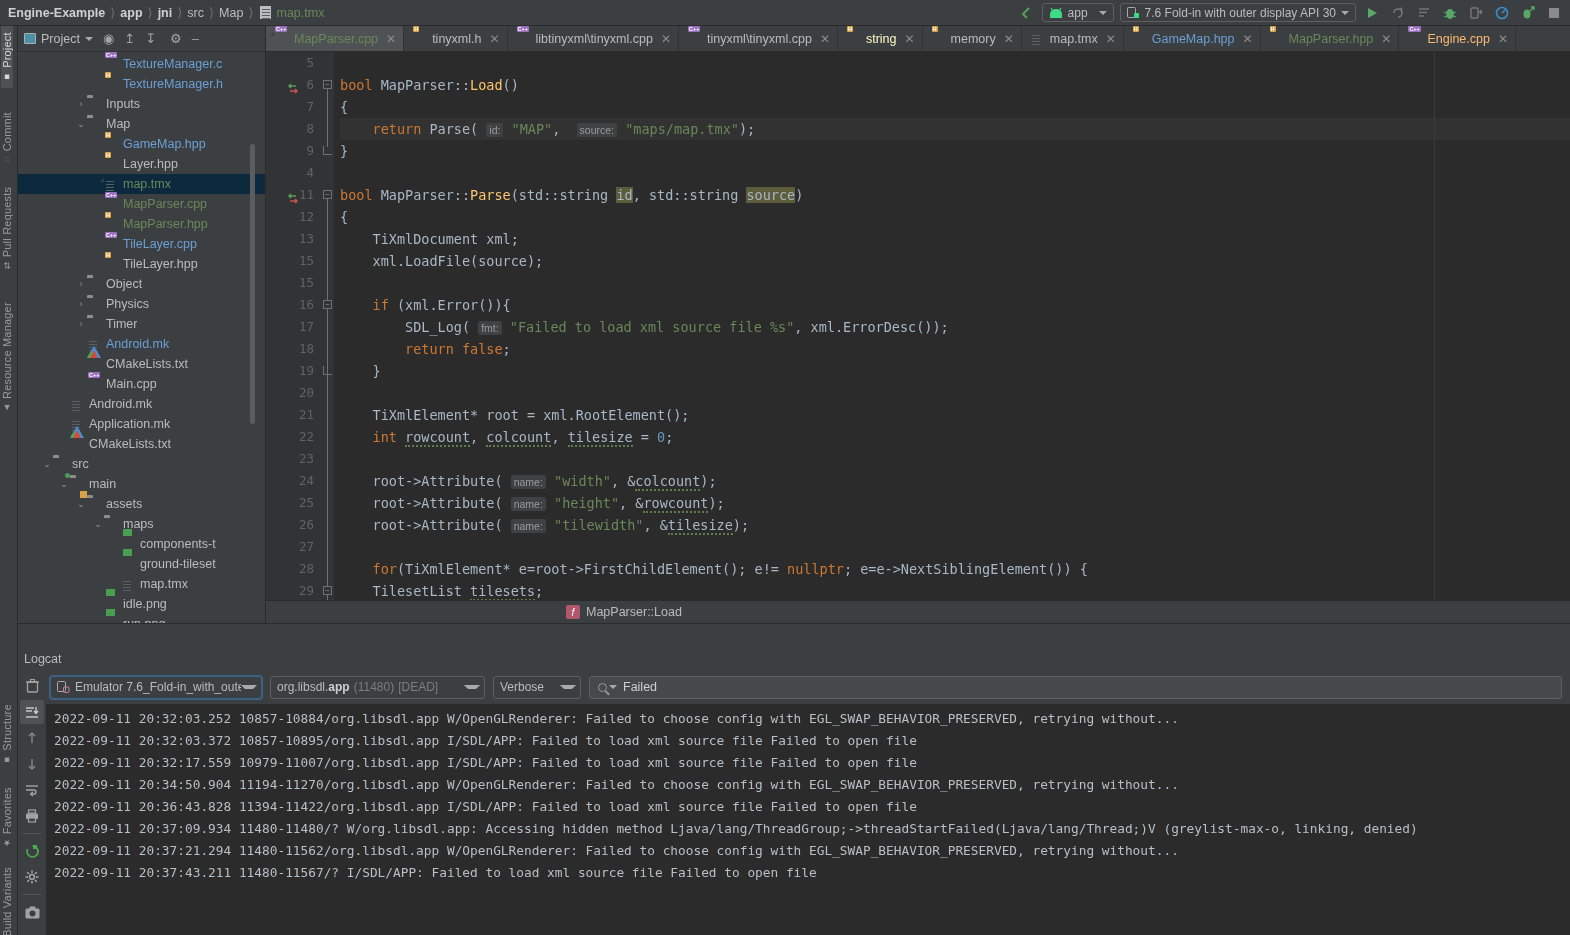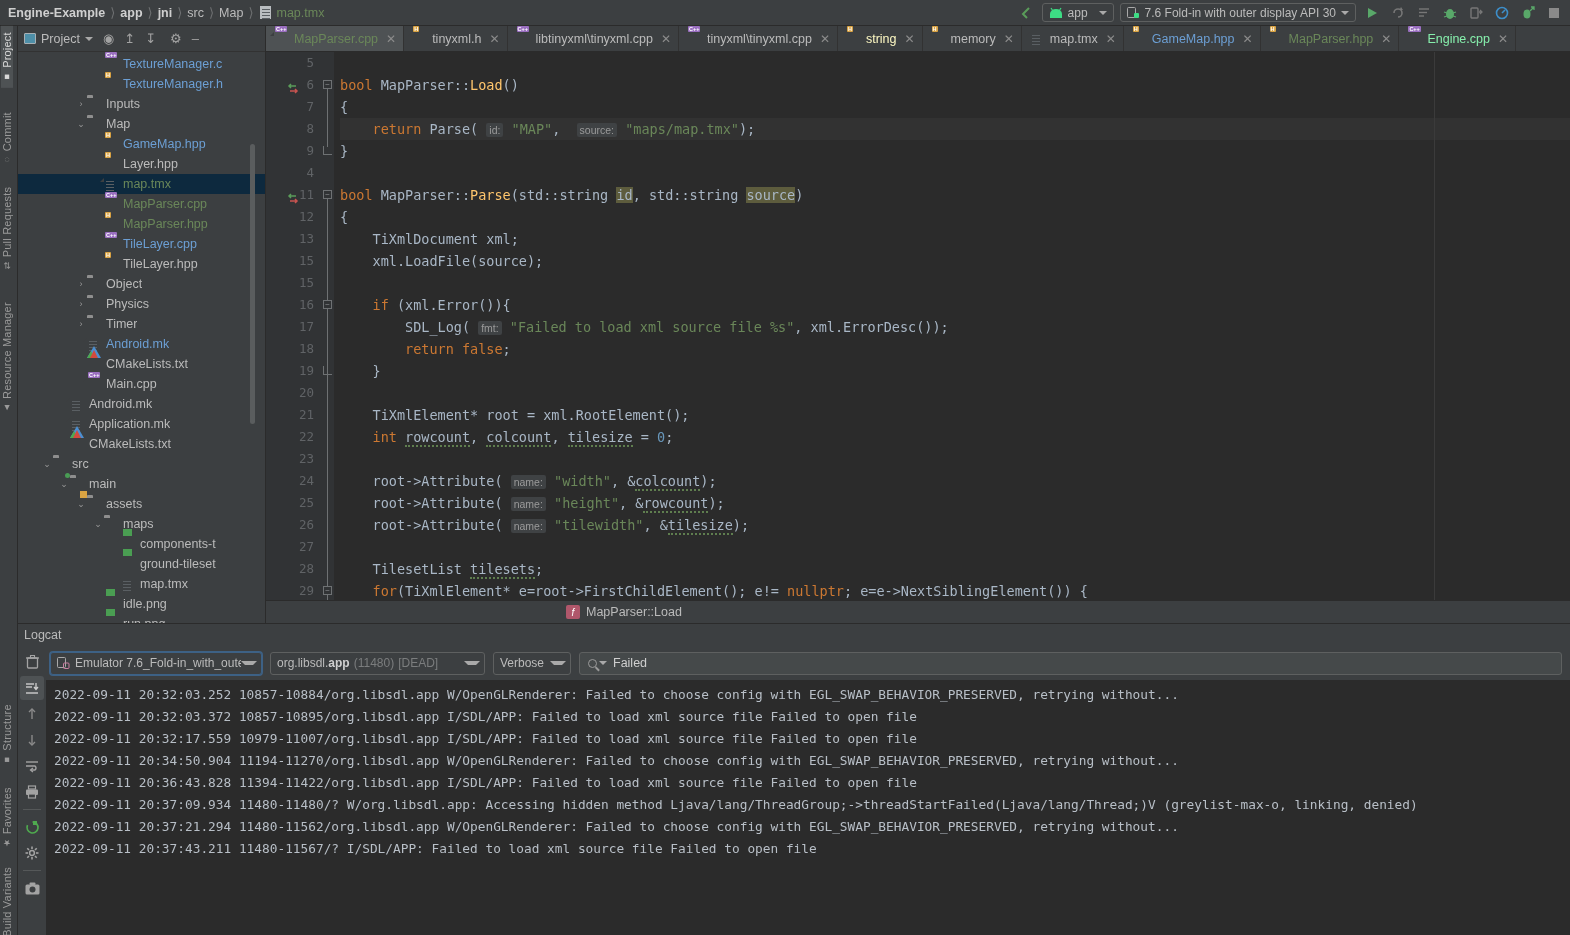"Engine.cpp" span { color: #86efac -> #fdba74 }
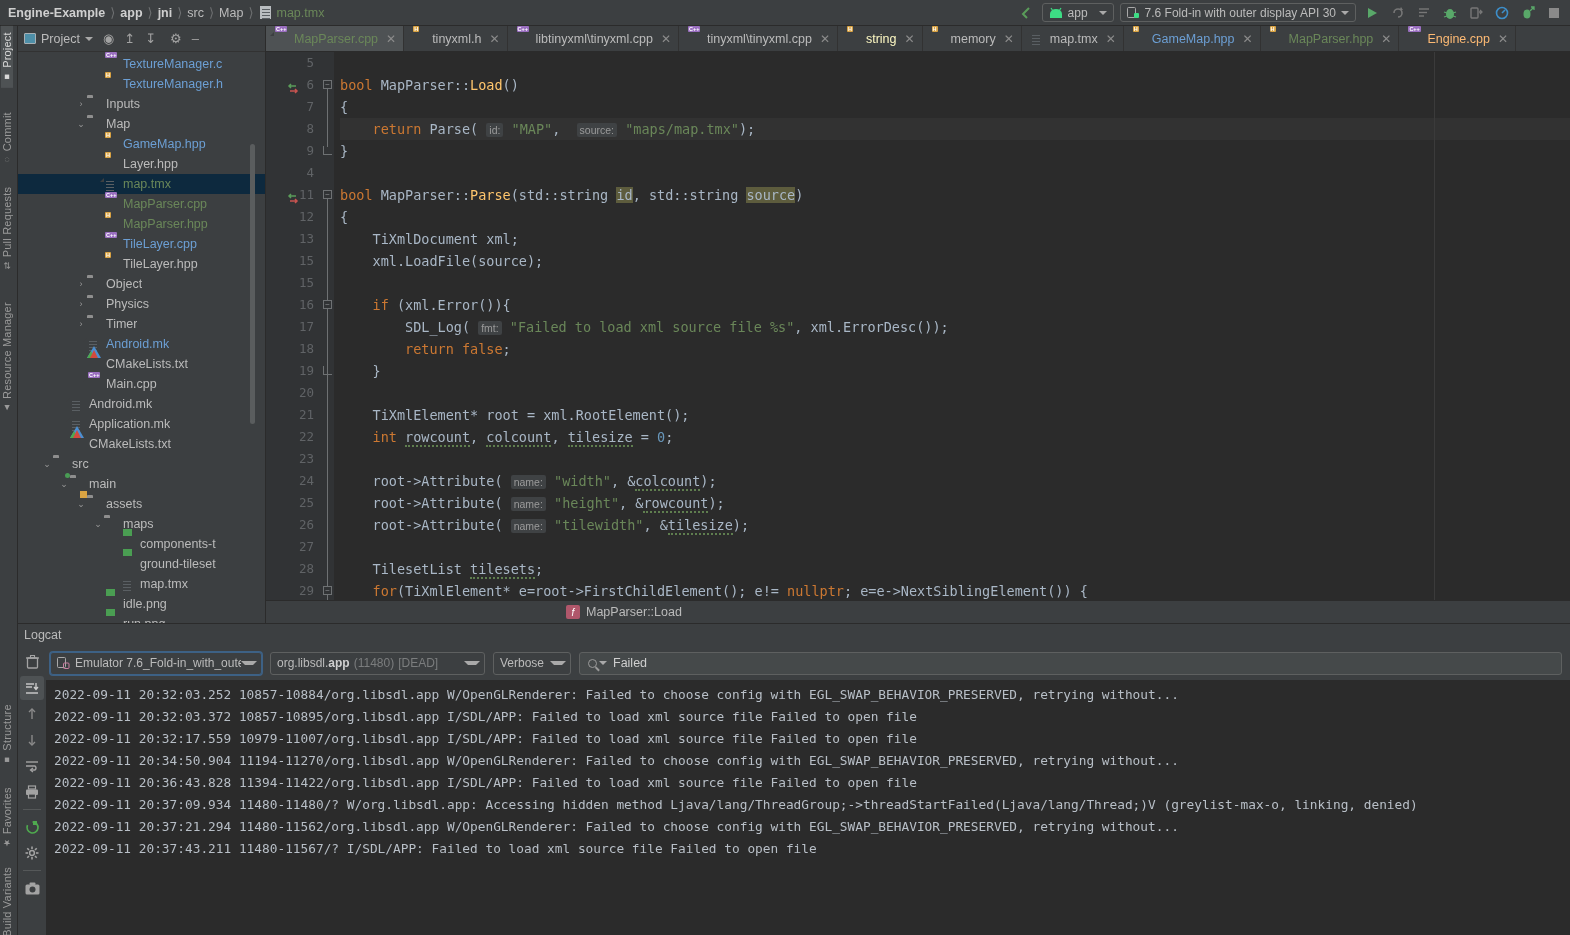"TilesetList tilesets;" div.cl { order: before "for(TiXmlElement*" -> after "for(TiXmlElement*" }
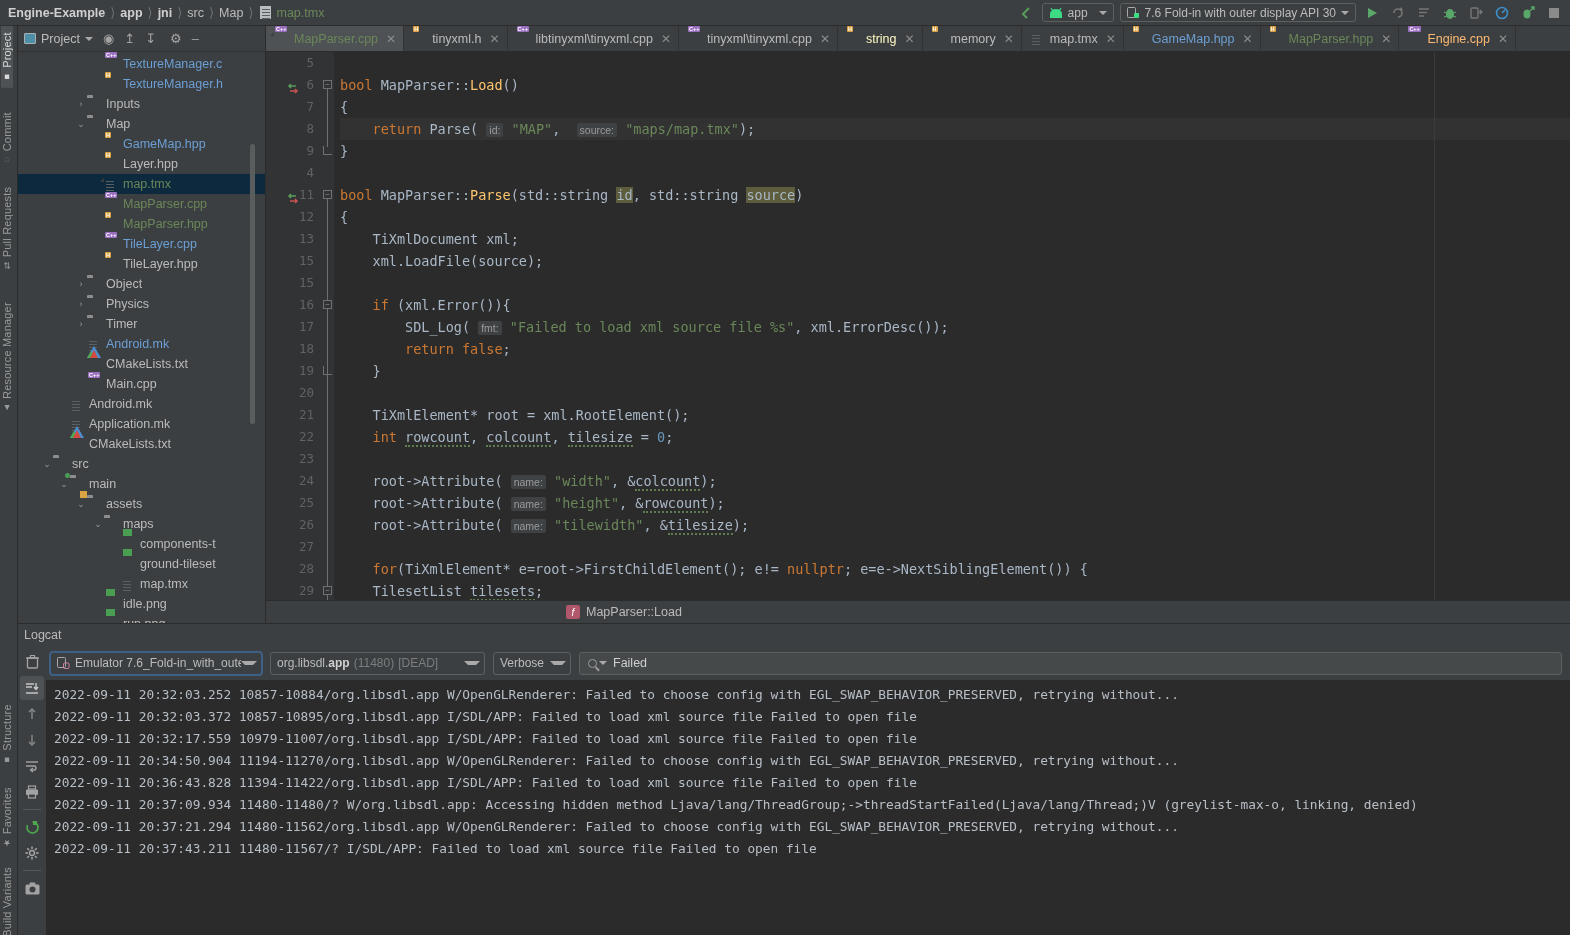"Logcat" .lc-title { margin-top: none -> 24px }
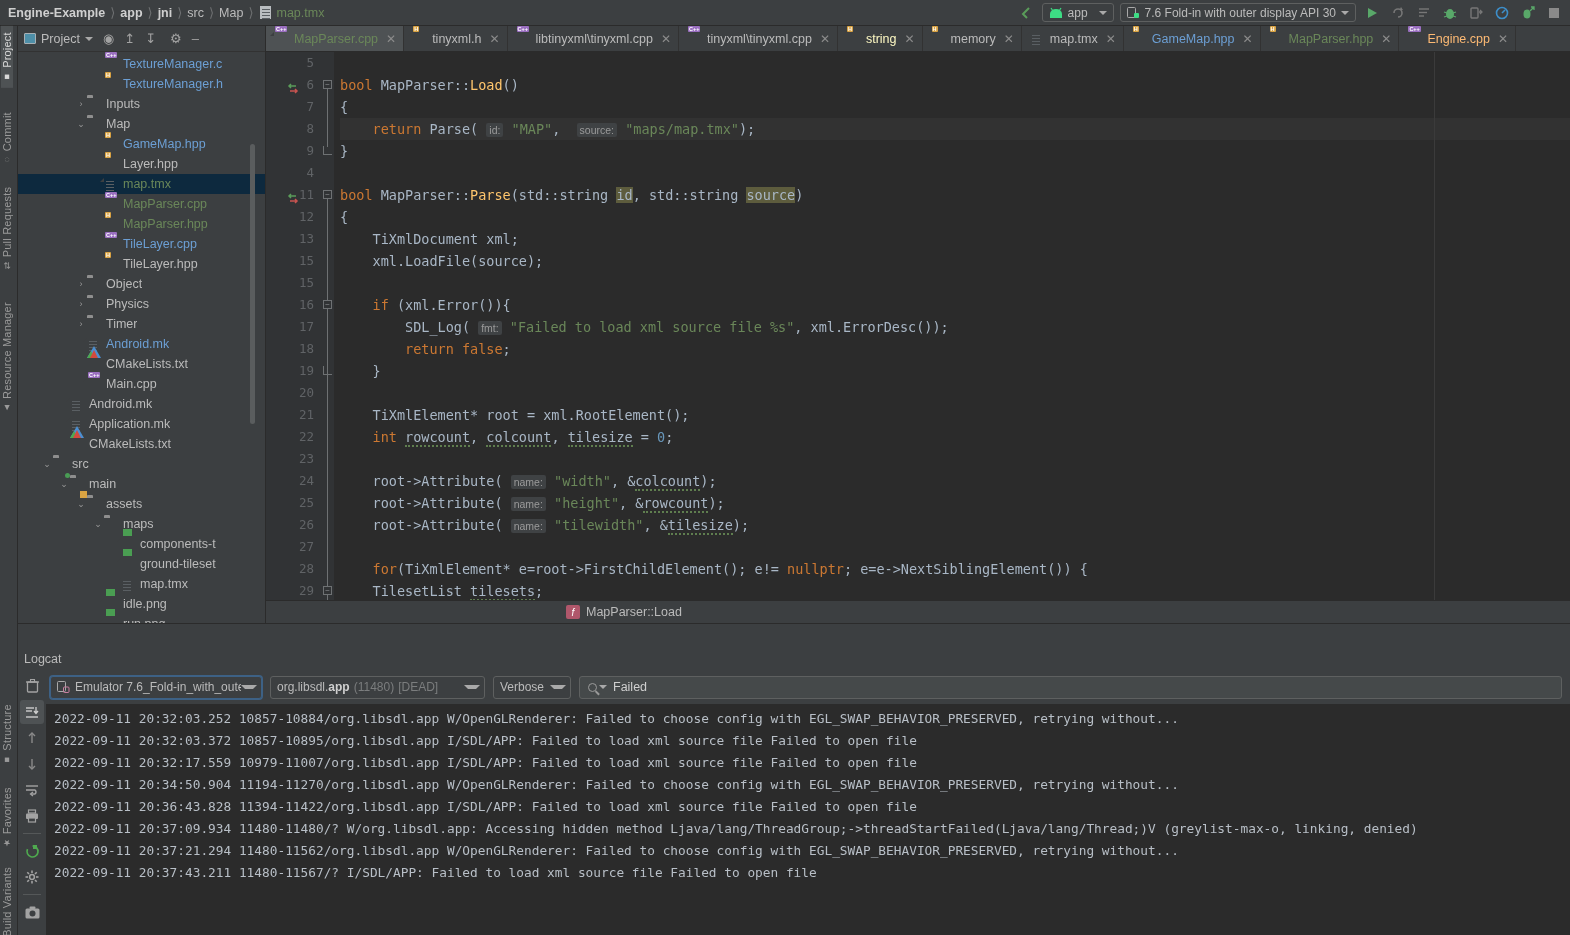"Verbose" div.combo { width: 78px -> 88px }
